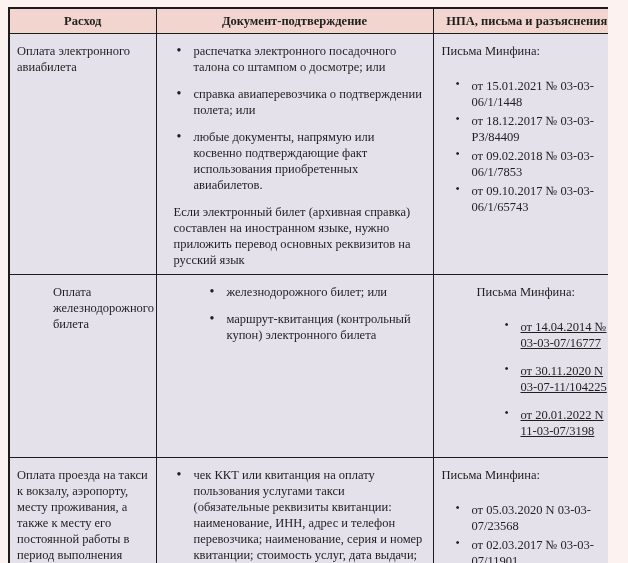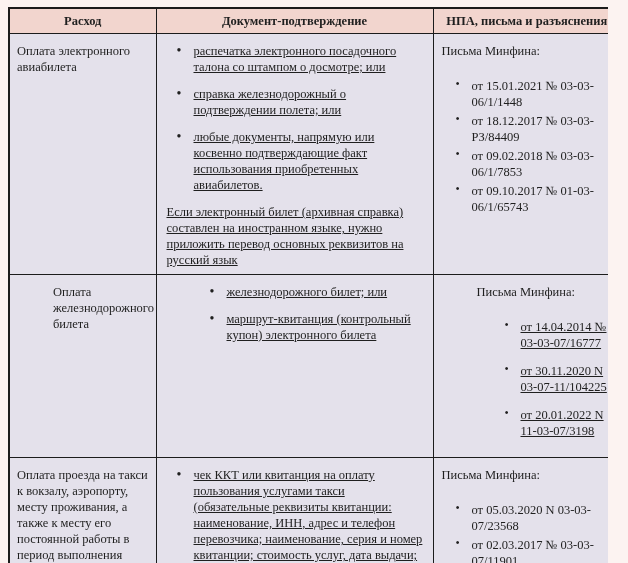"распечатка электронного посадочного" td.c-docs { text-decoration: underline -> none }
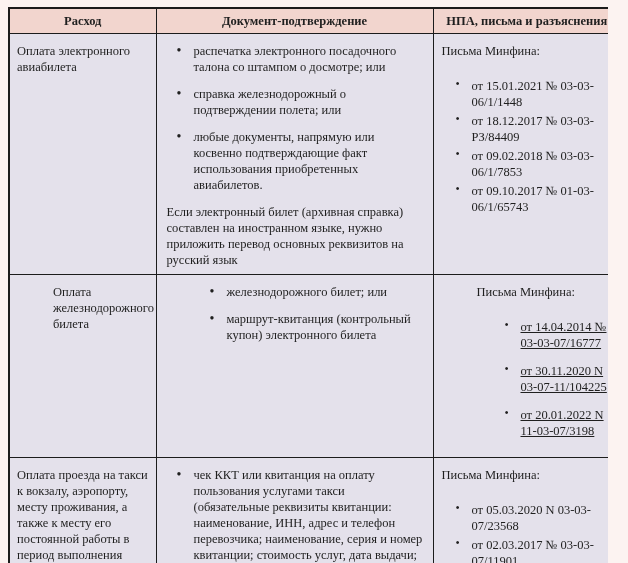"справка железнодорожный о подтверждении" li { text: железнодорожный -> авиаперевозчика }
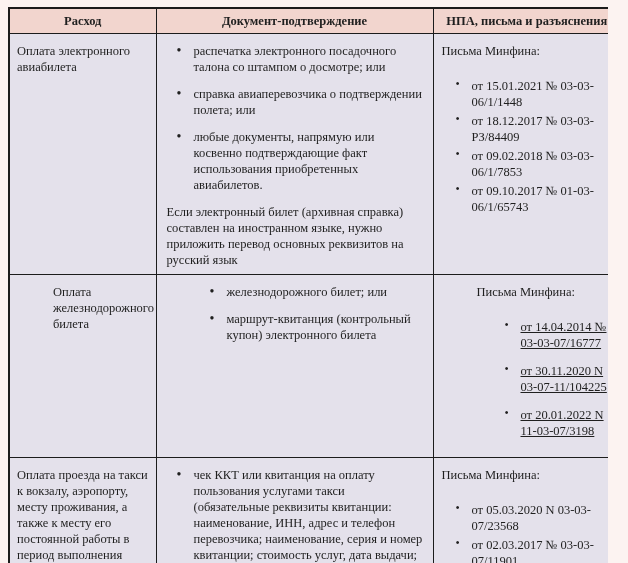"от 09.10.2017 № 01-03-06/1/65743" li { text: 01-03-06/1/65743 -> 03-03-06/1/65743 }
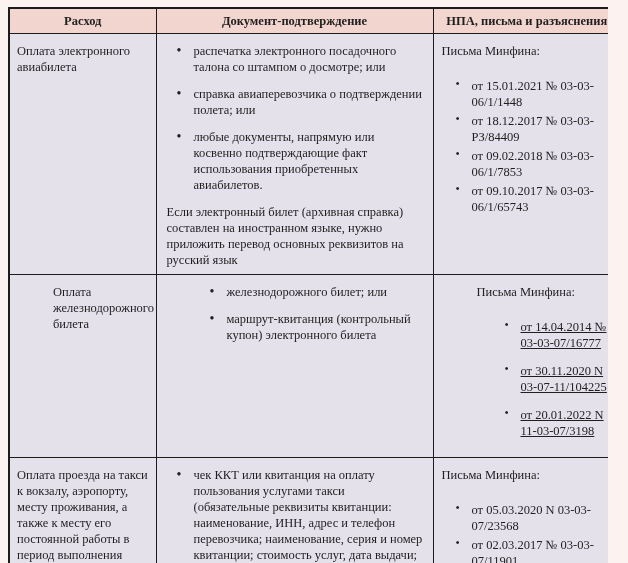"Если электронный билет (архивная" p.note { margin-left: none -> 7px }
